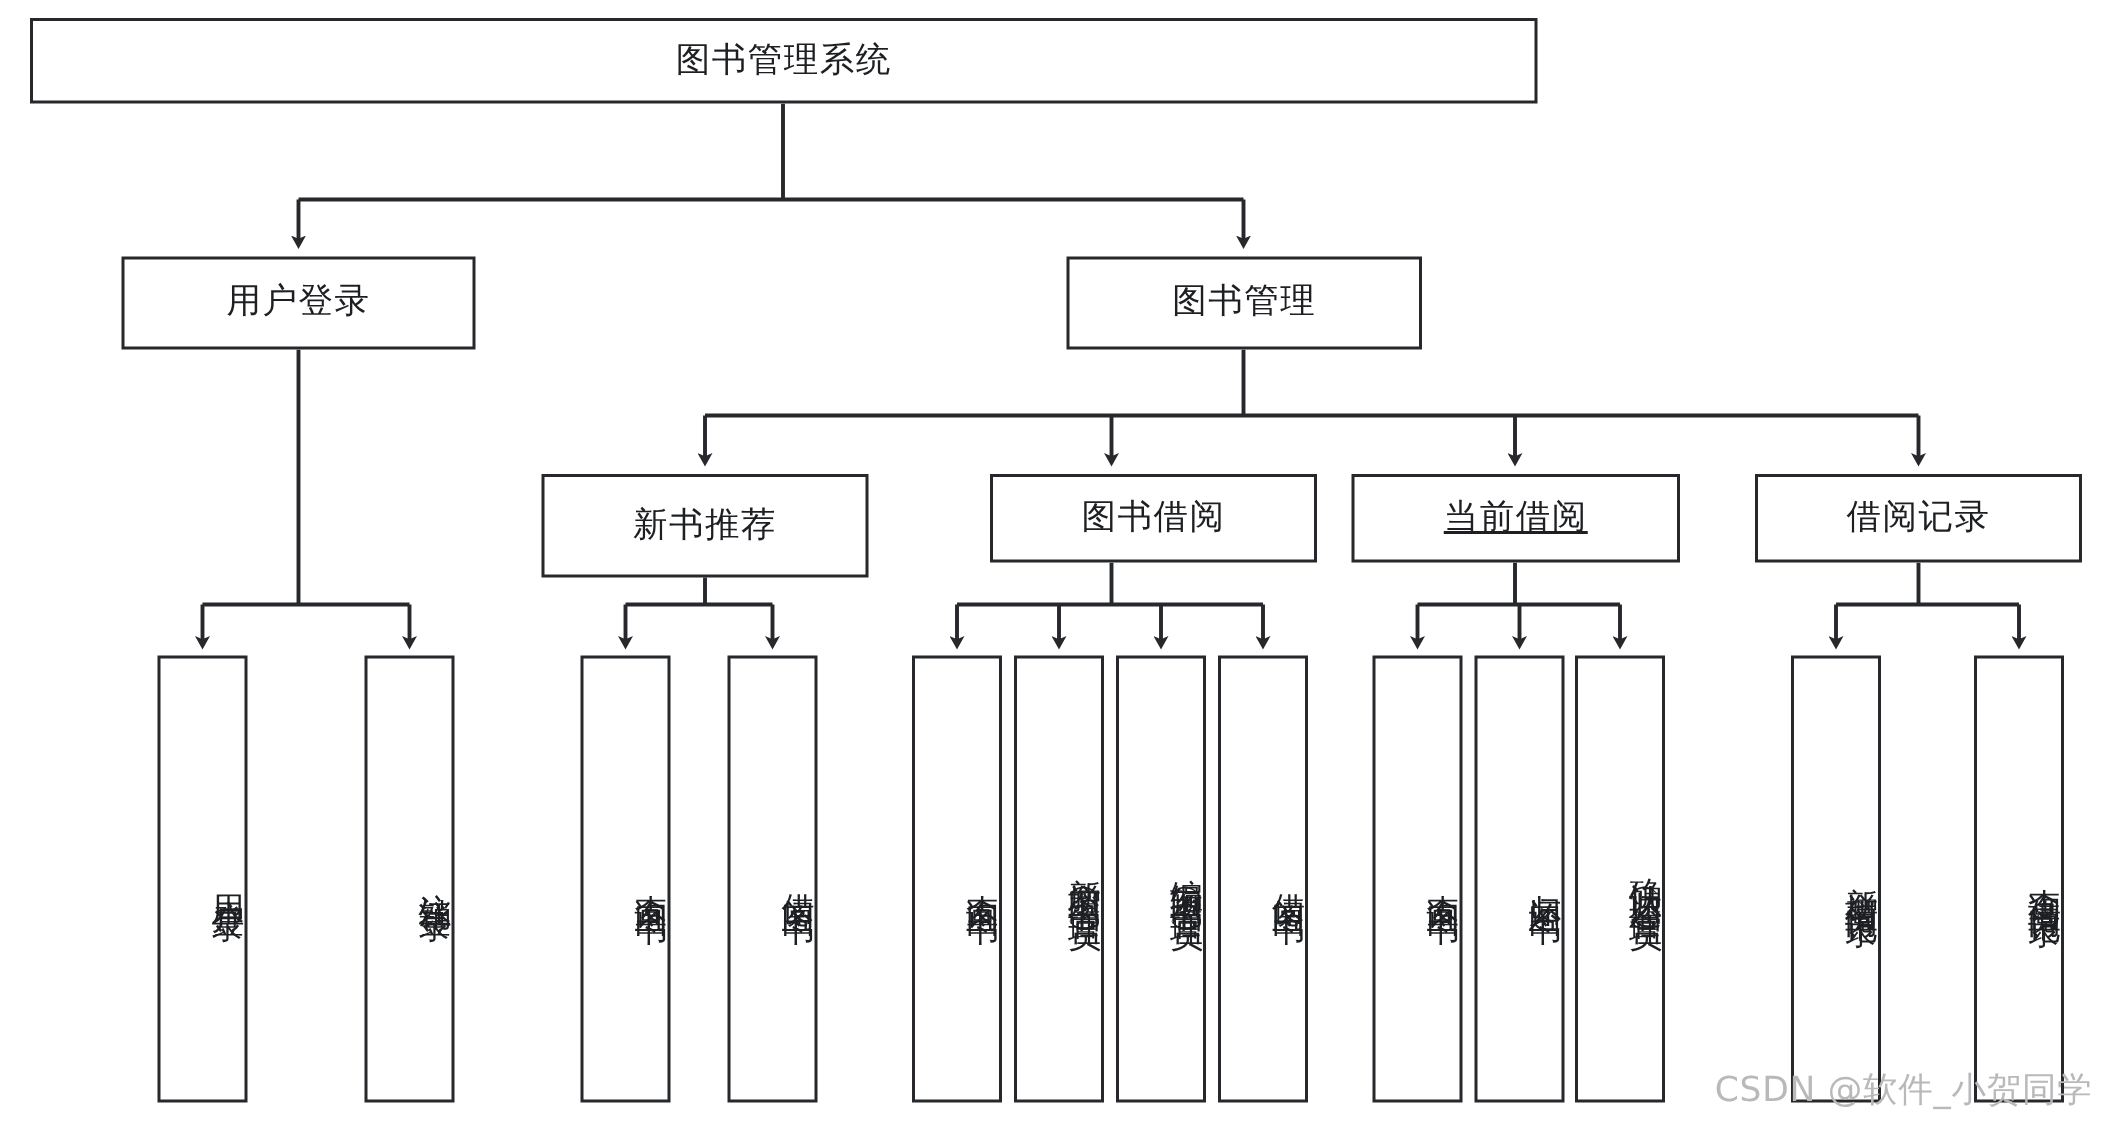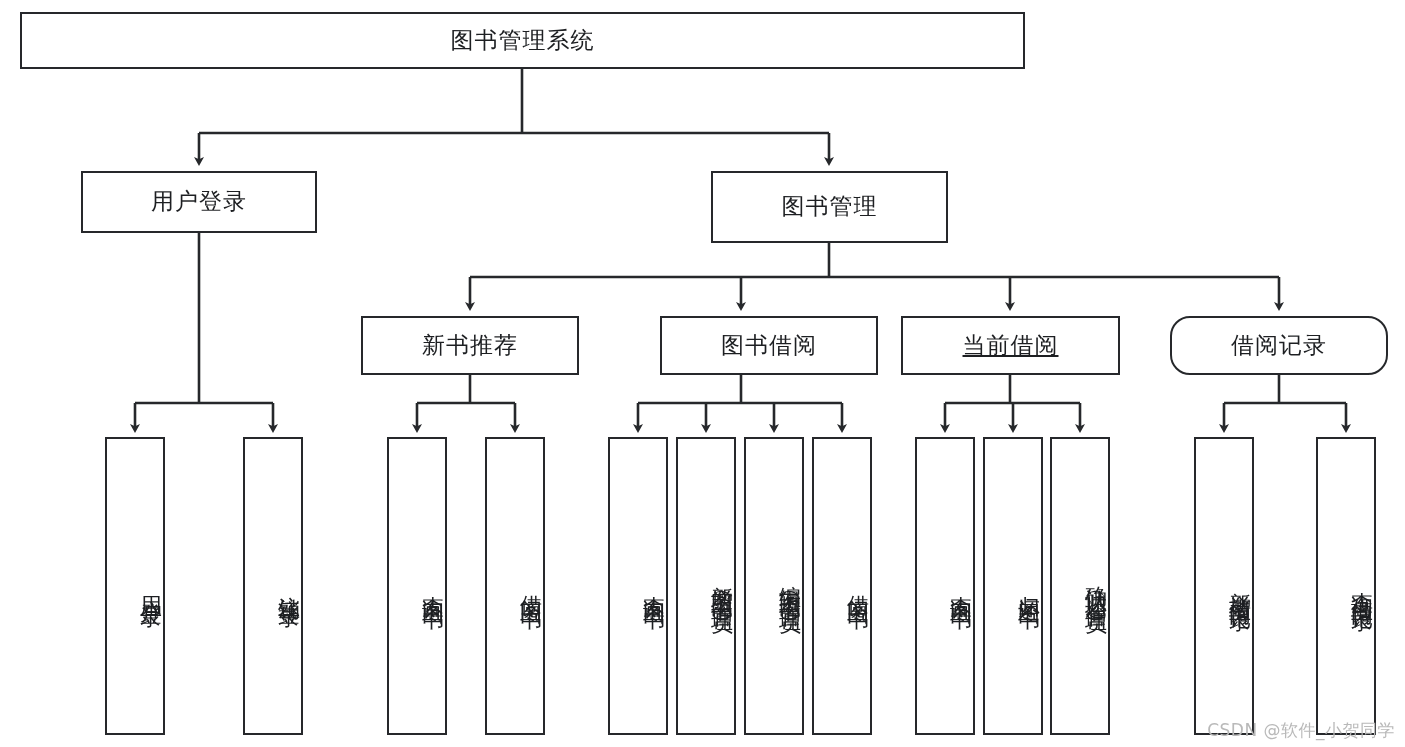"图书管理" div.node { height: 72px -> 62px }
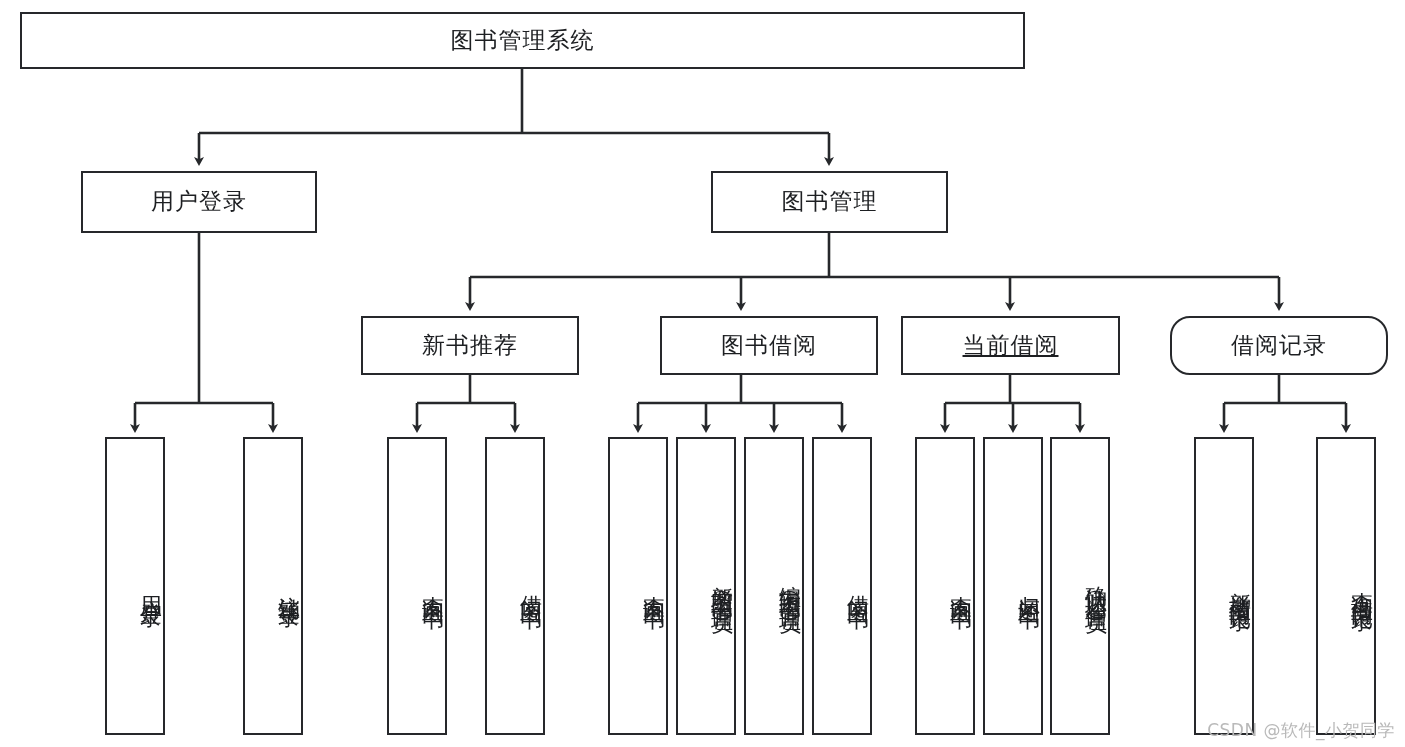"新书推荐" div.node { height: 59px -> 69px }
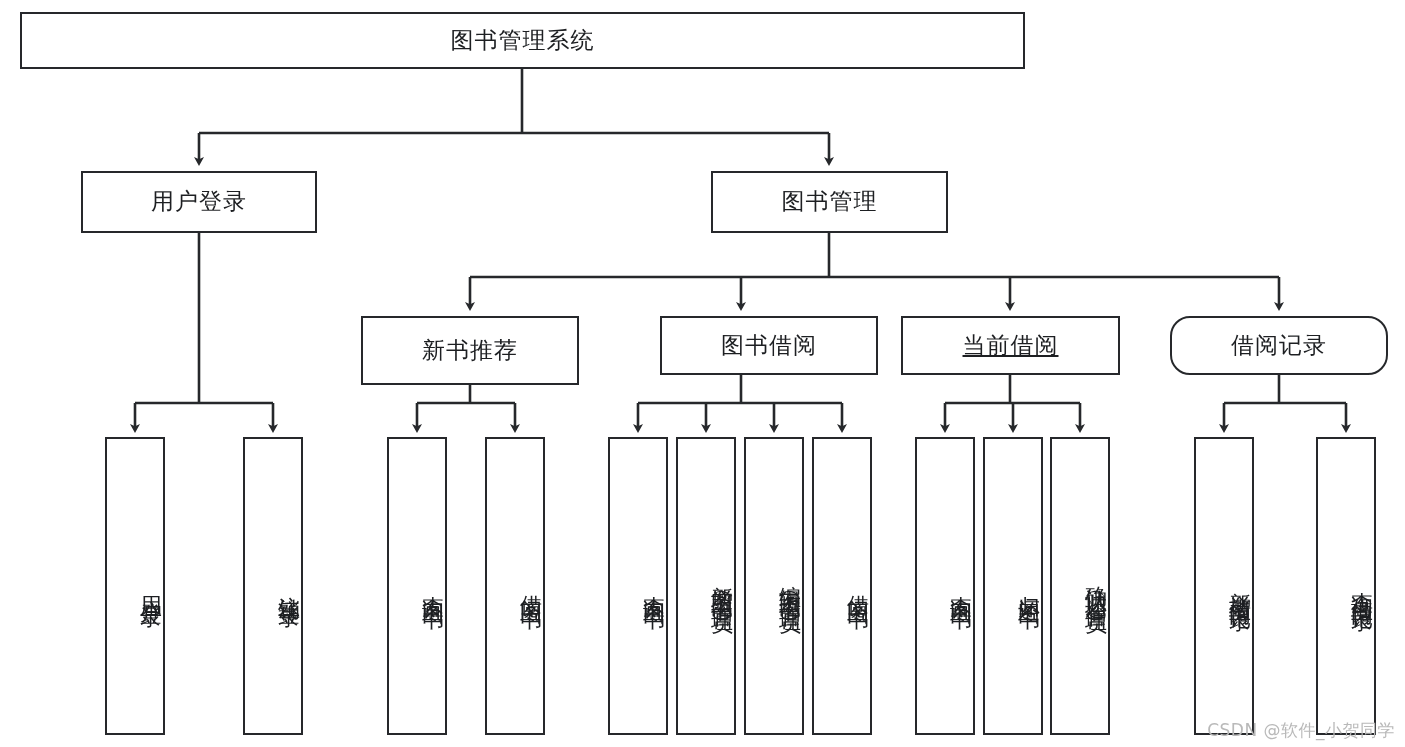"借阅记录" div.node { border-radius: 20px -> none }
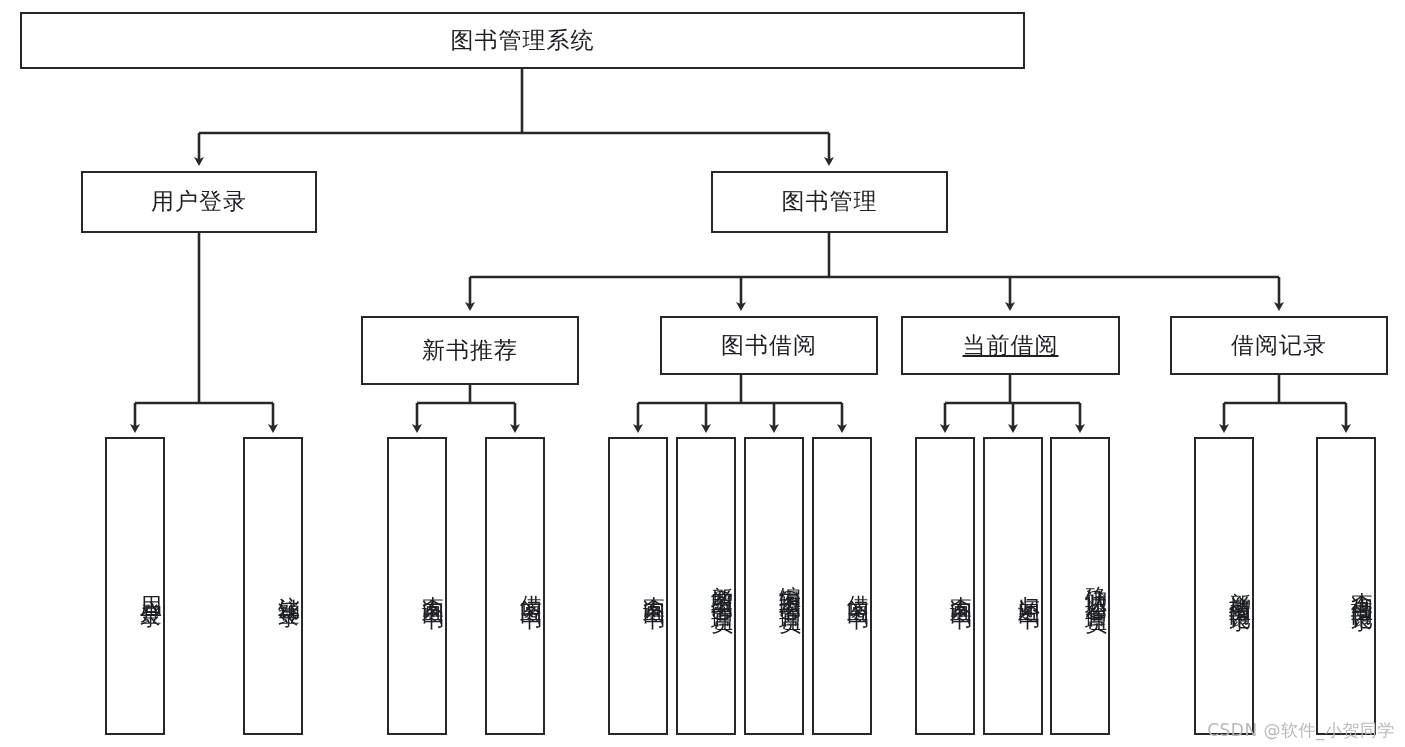"CSDN @软件_小贺同学" .watermark { font-size: 17px -> 23px }
